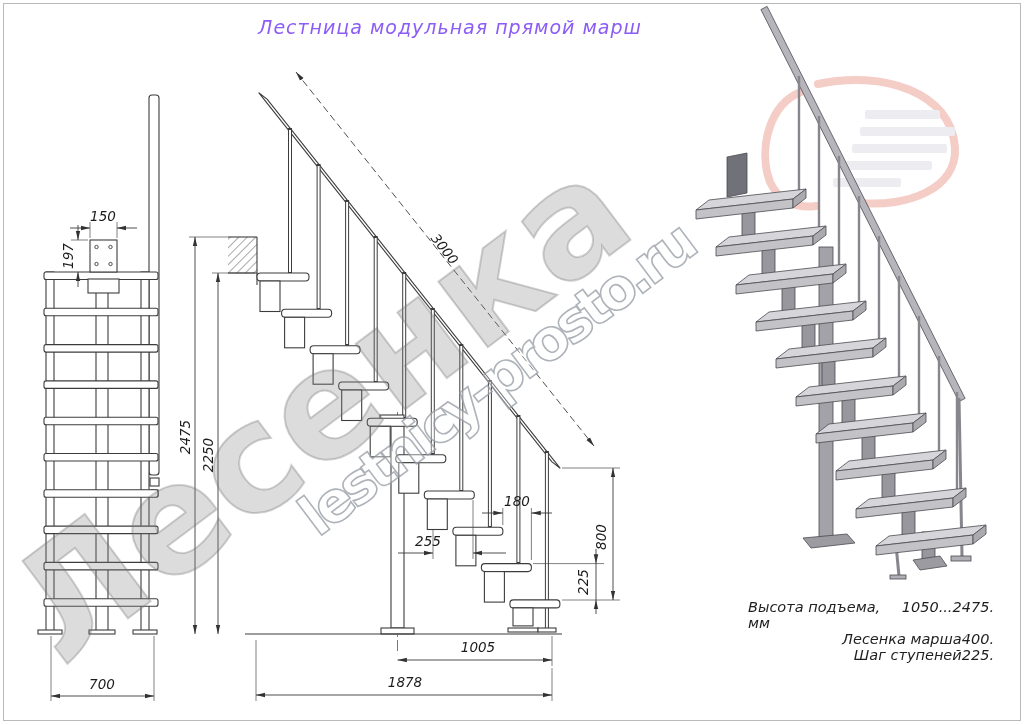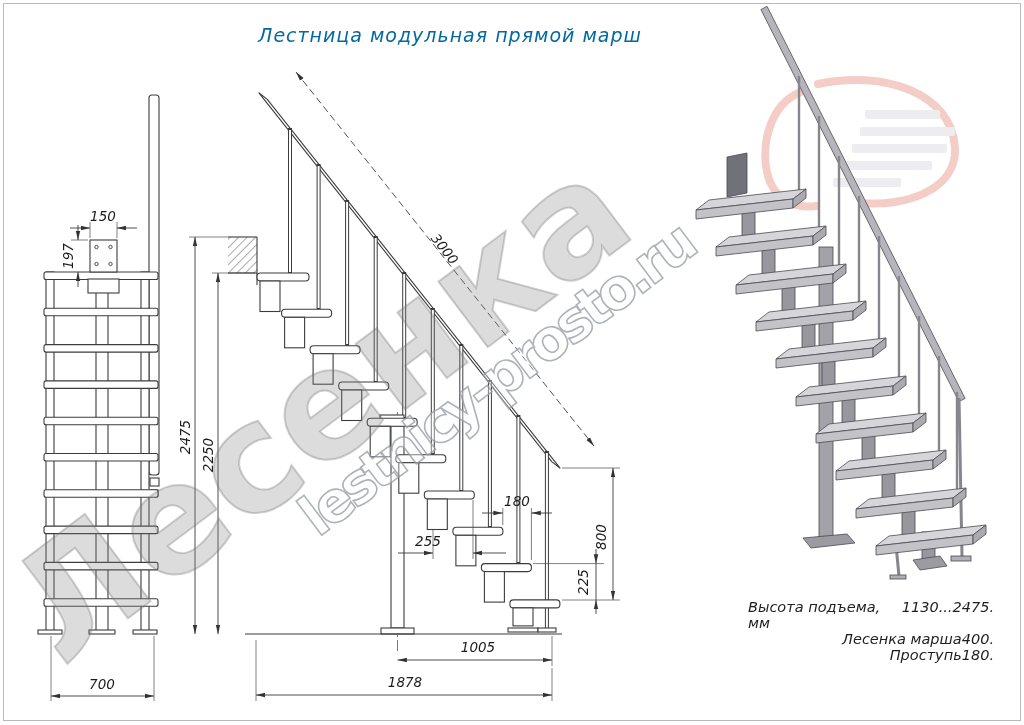"Лестница модульная прямой марш" #title { color: #0369a1 -> #8b5cf6; top: 24px -> 16px }
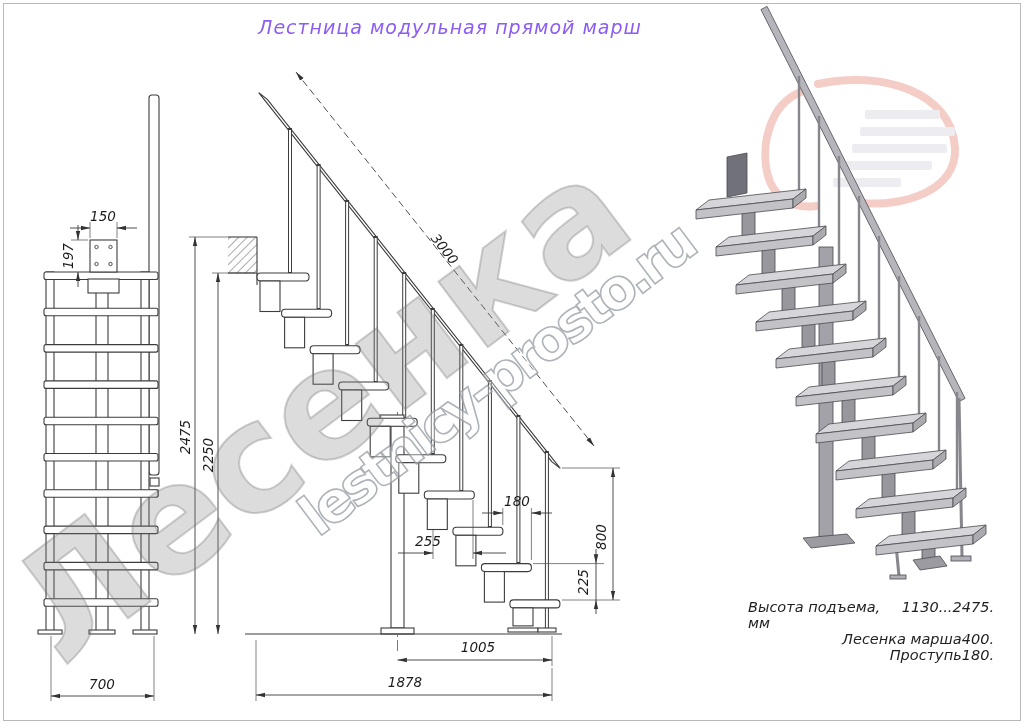"1130...2475." span.sval { text: 1130...2475 -> 1050...2475 }
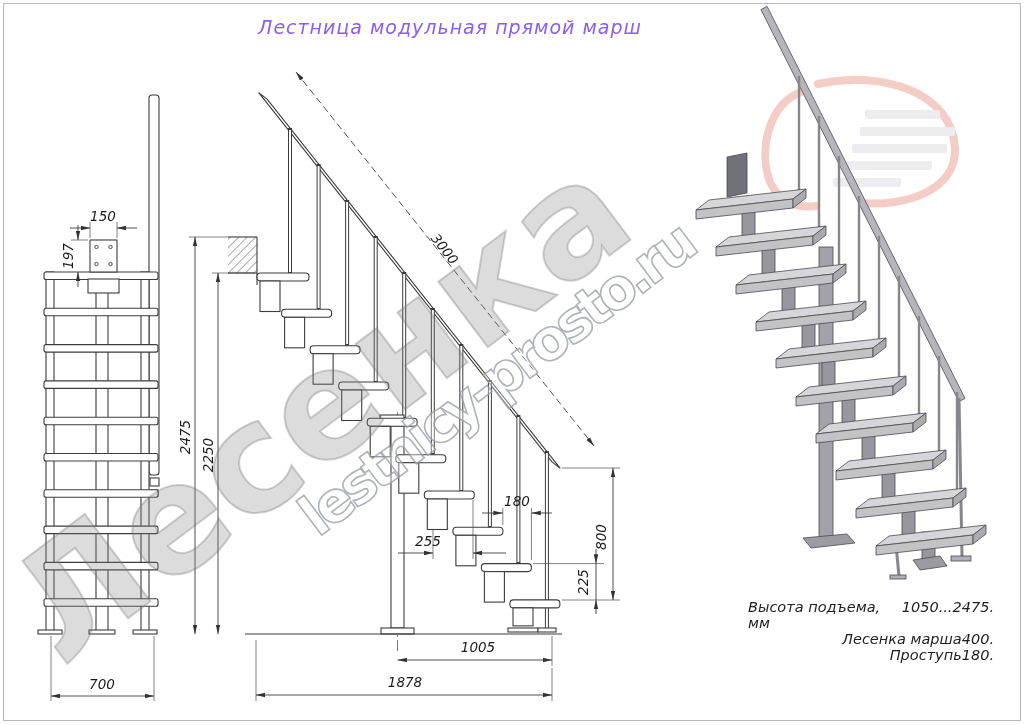"Шаг ступеней" div.srow { html: none -> <div> <span>Шаг ступеней</span> <span>225.</span> </div> }
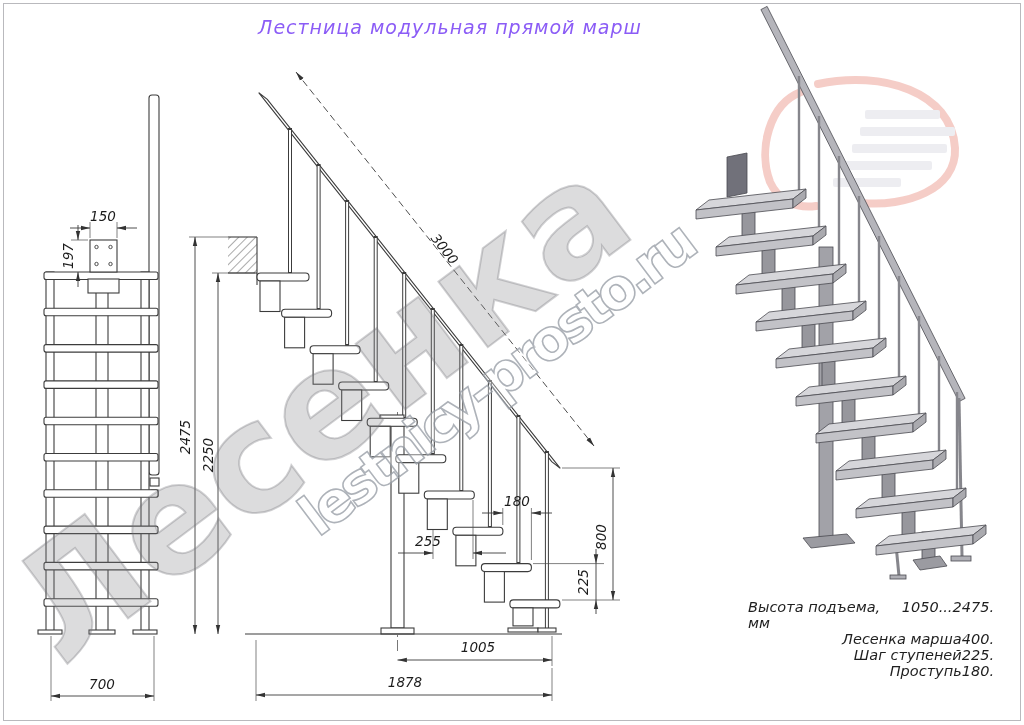"Проступь" div.srow { html: <div> <span>Проступь</span> <span>180.</span> </div> -> none }
